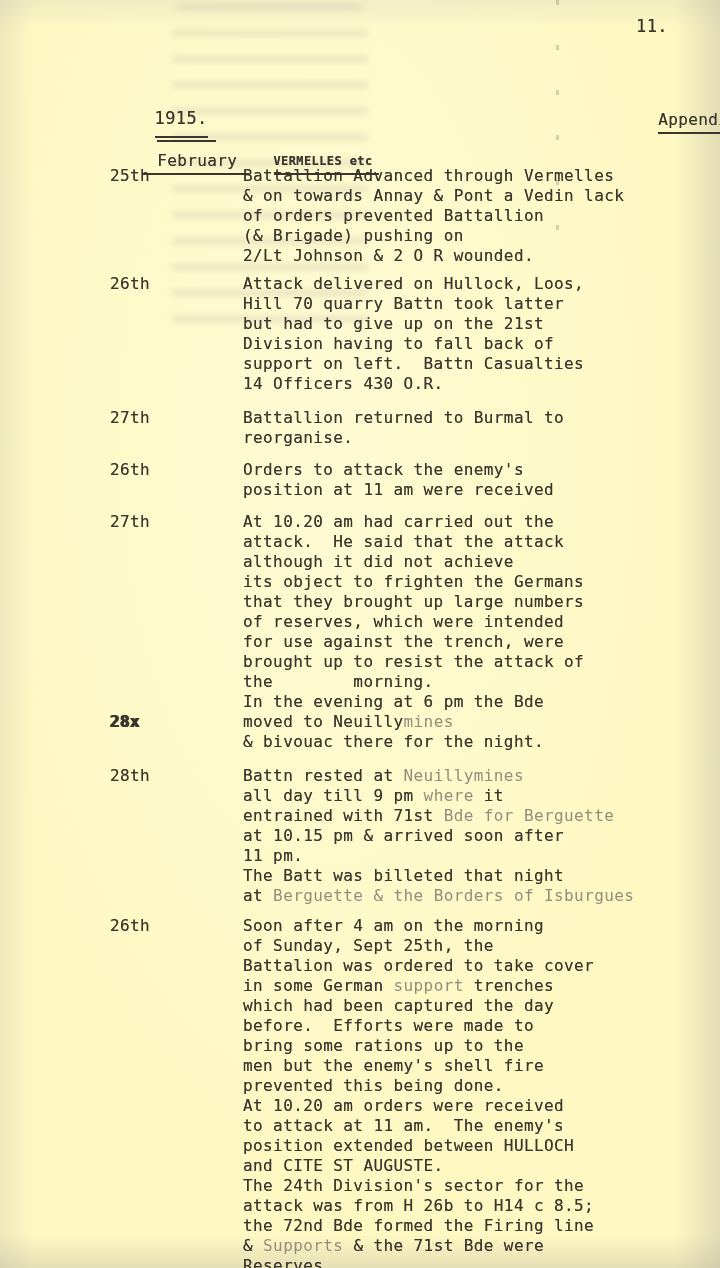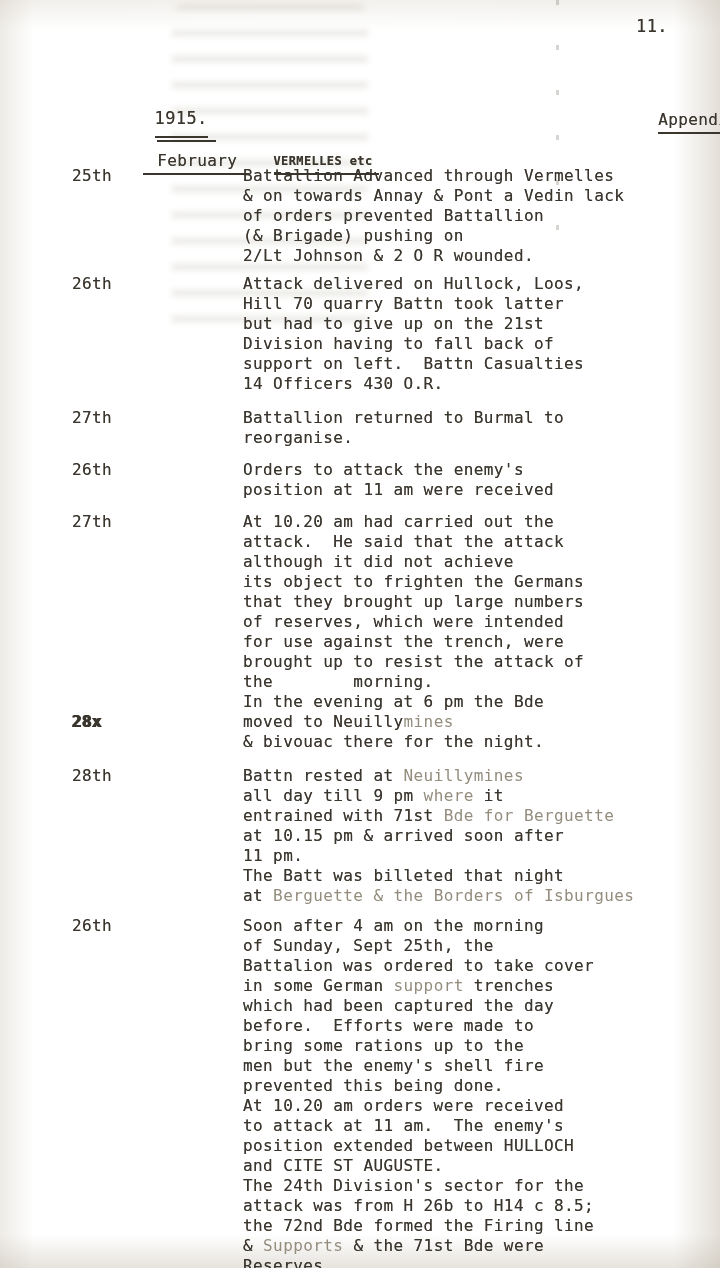"11." .page { background: #ffffff -> #fef9c3 }
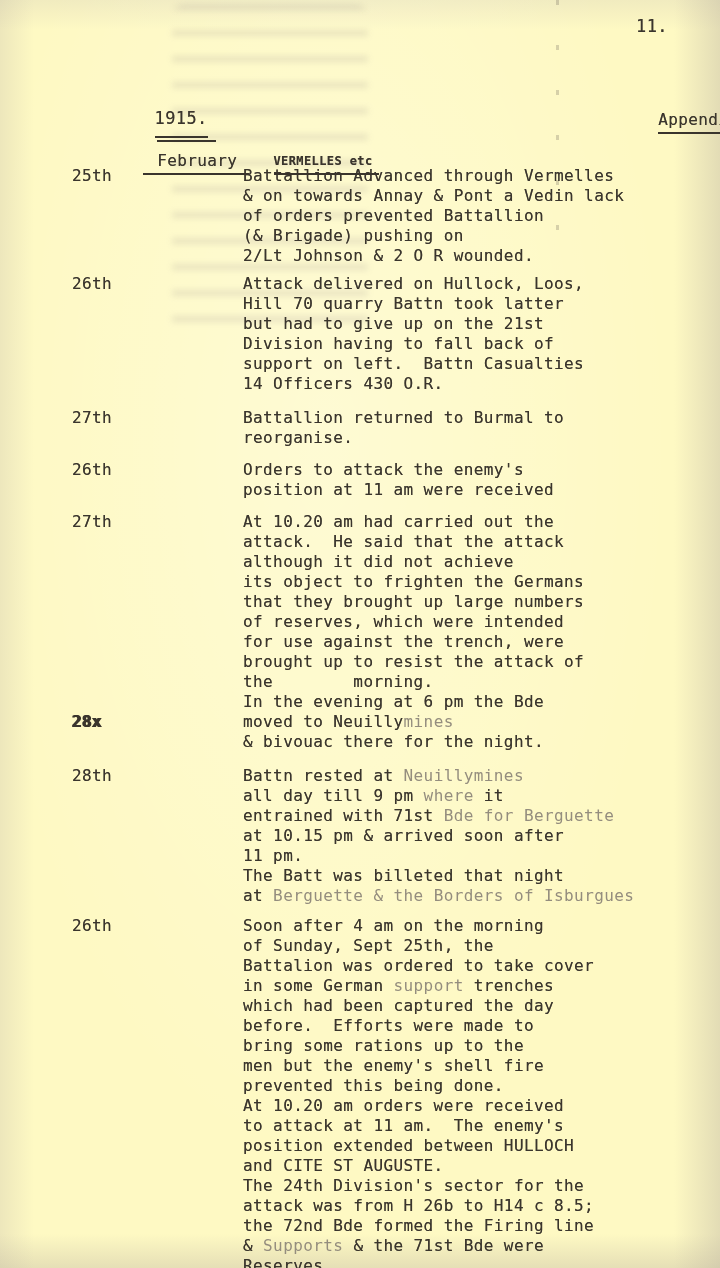"25th" .entry .date { padding-left: 72px -> 110px }
